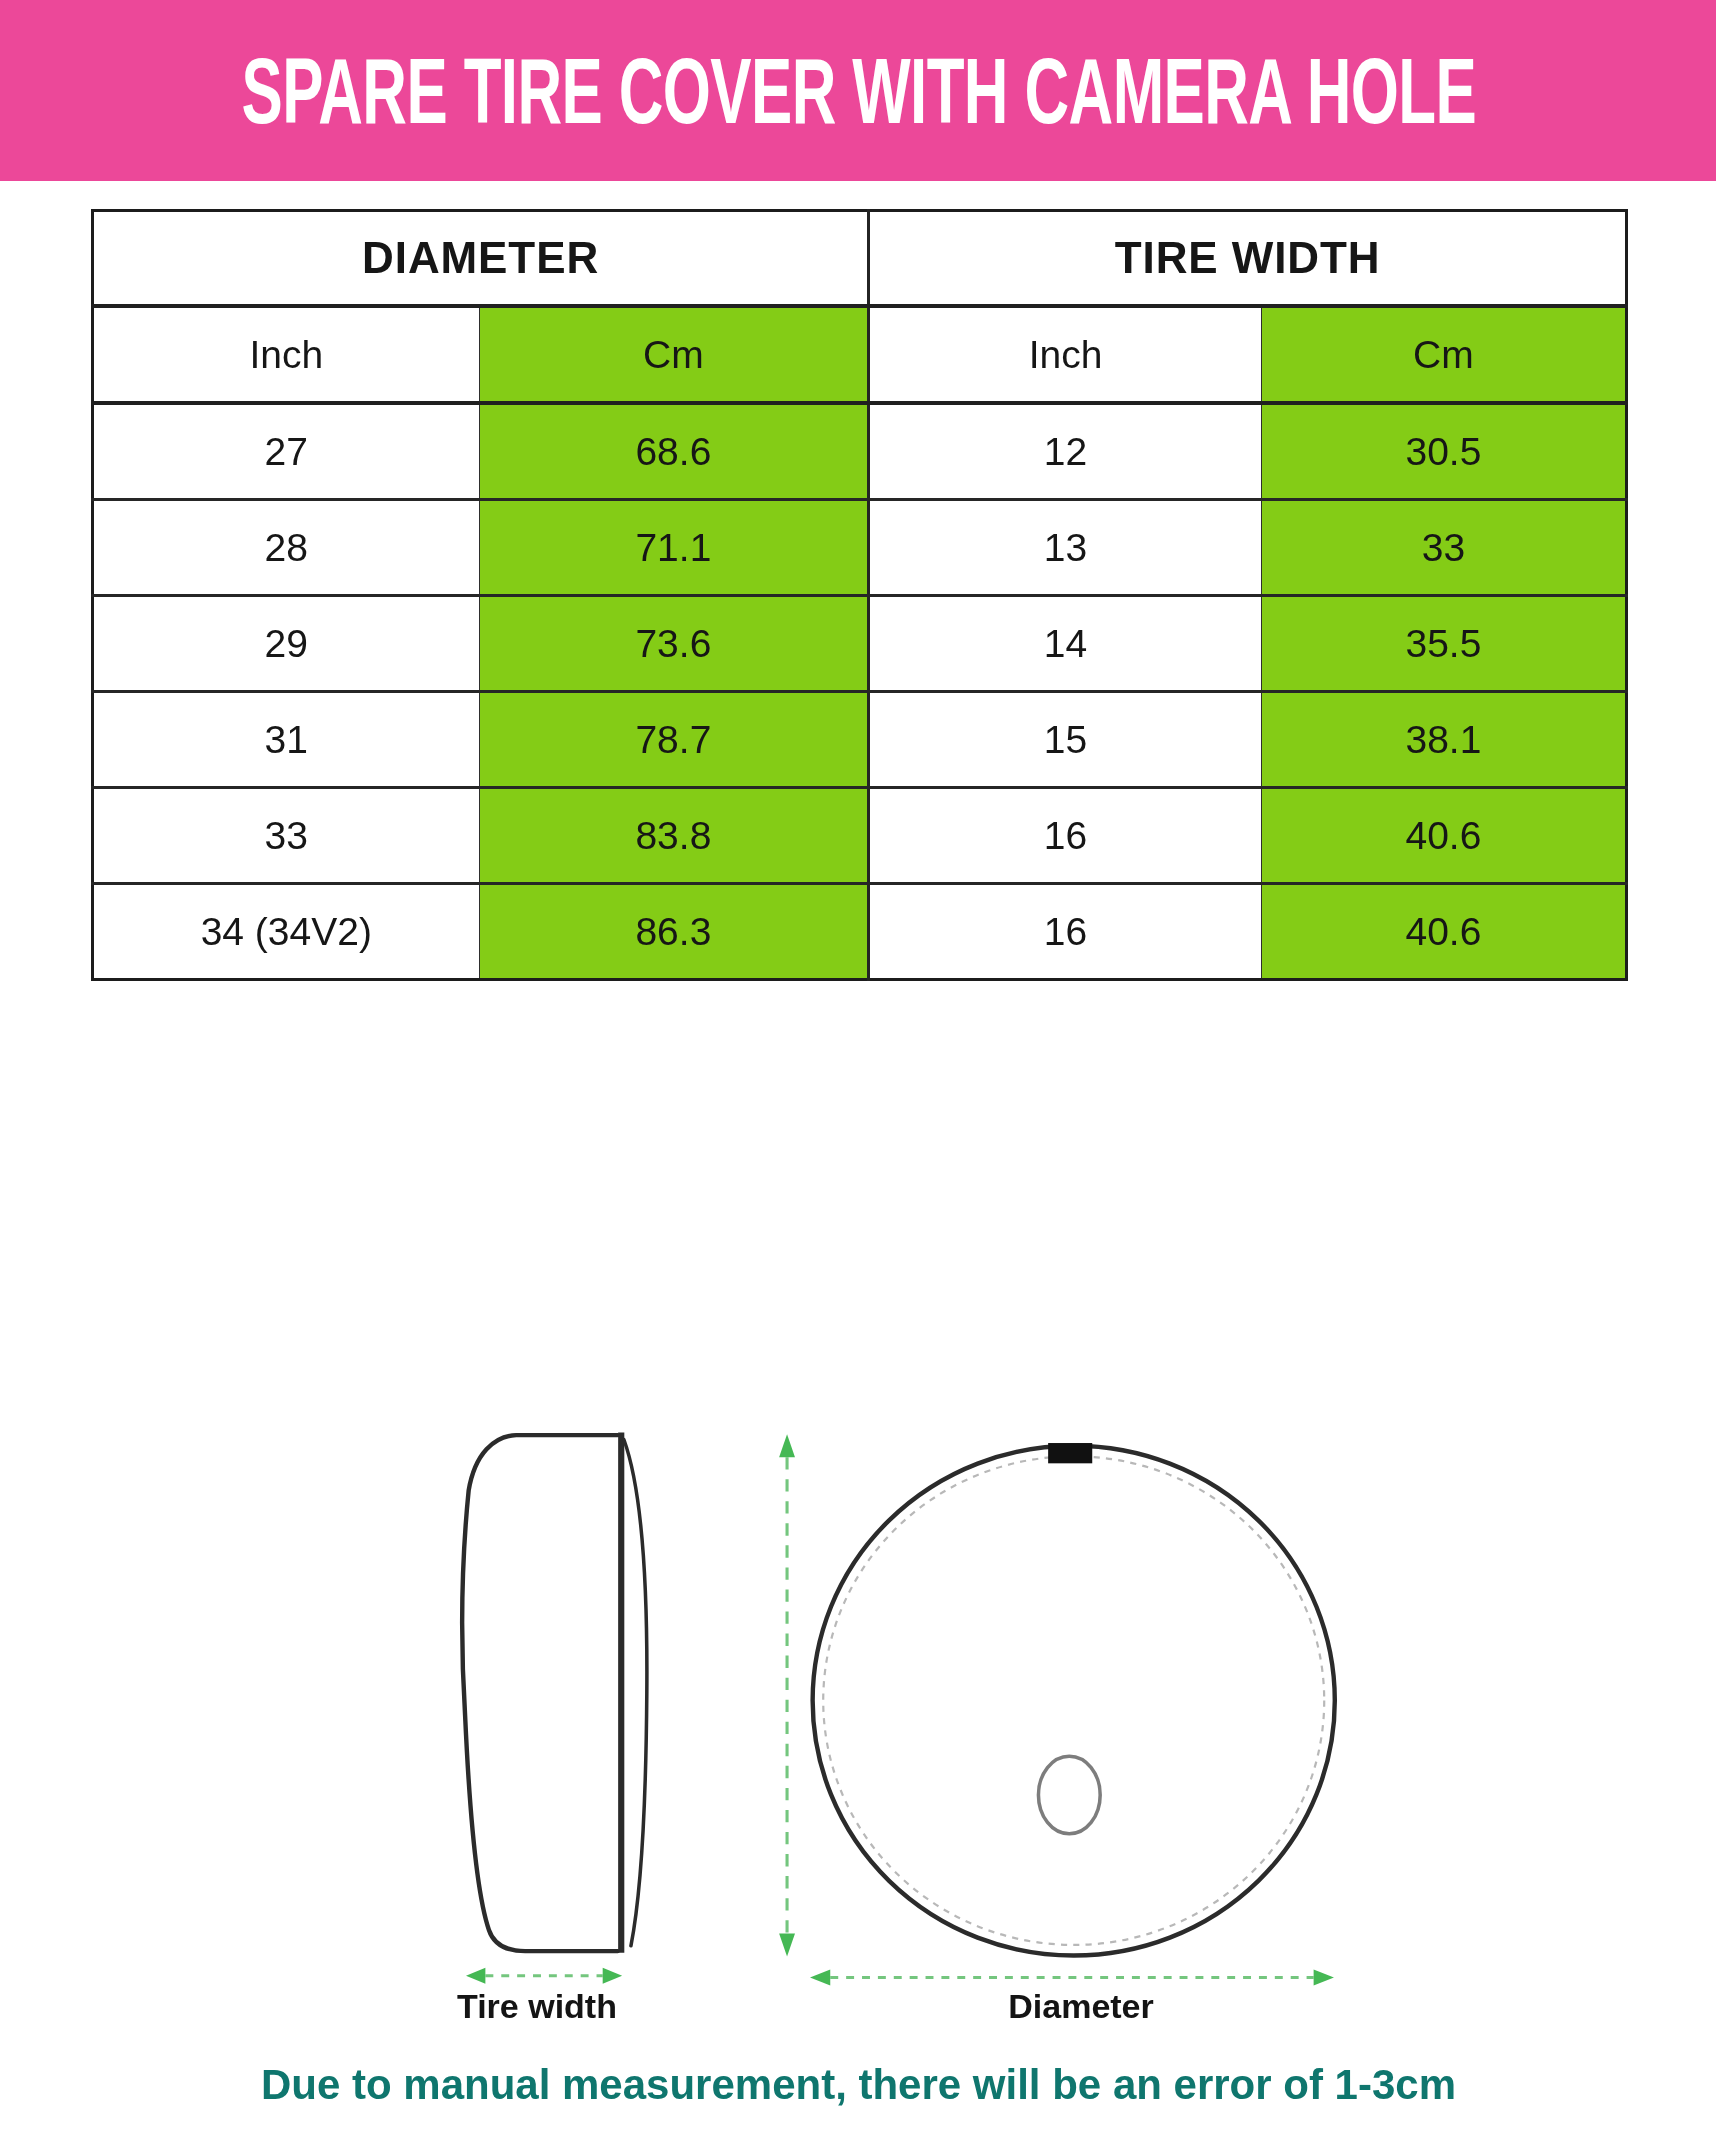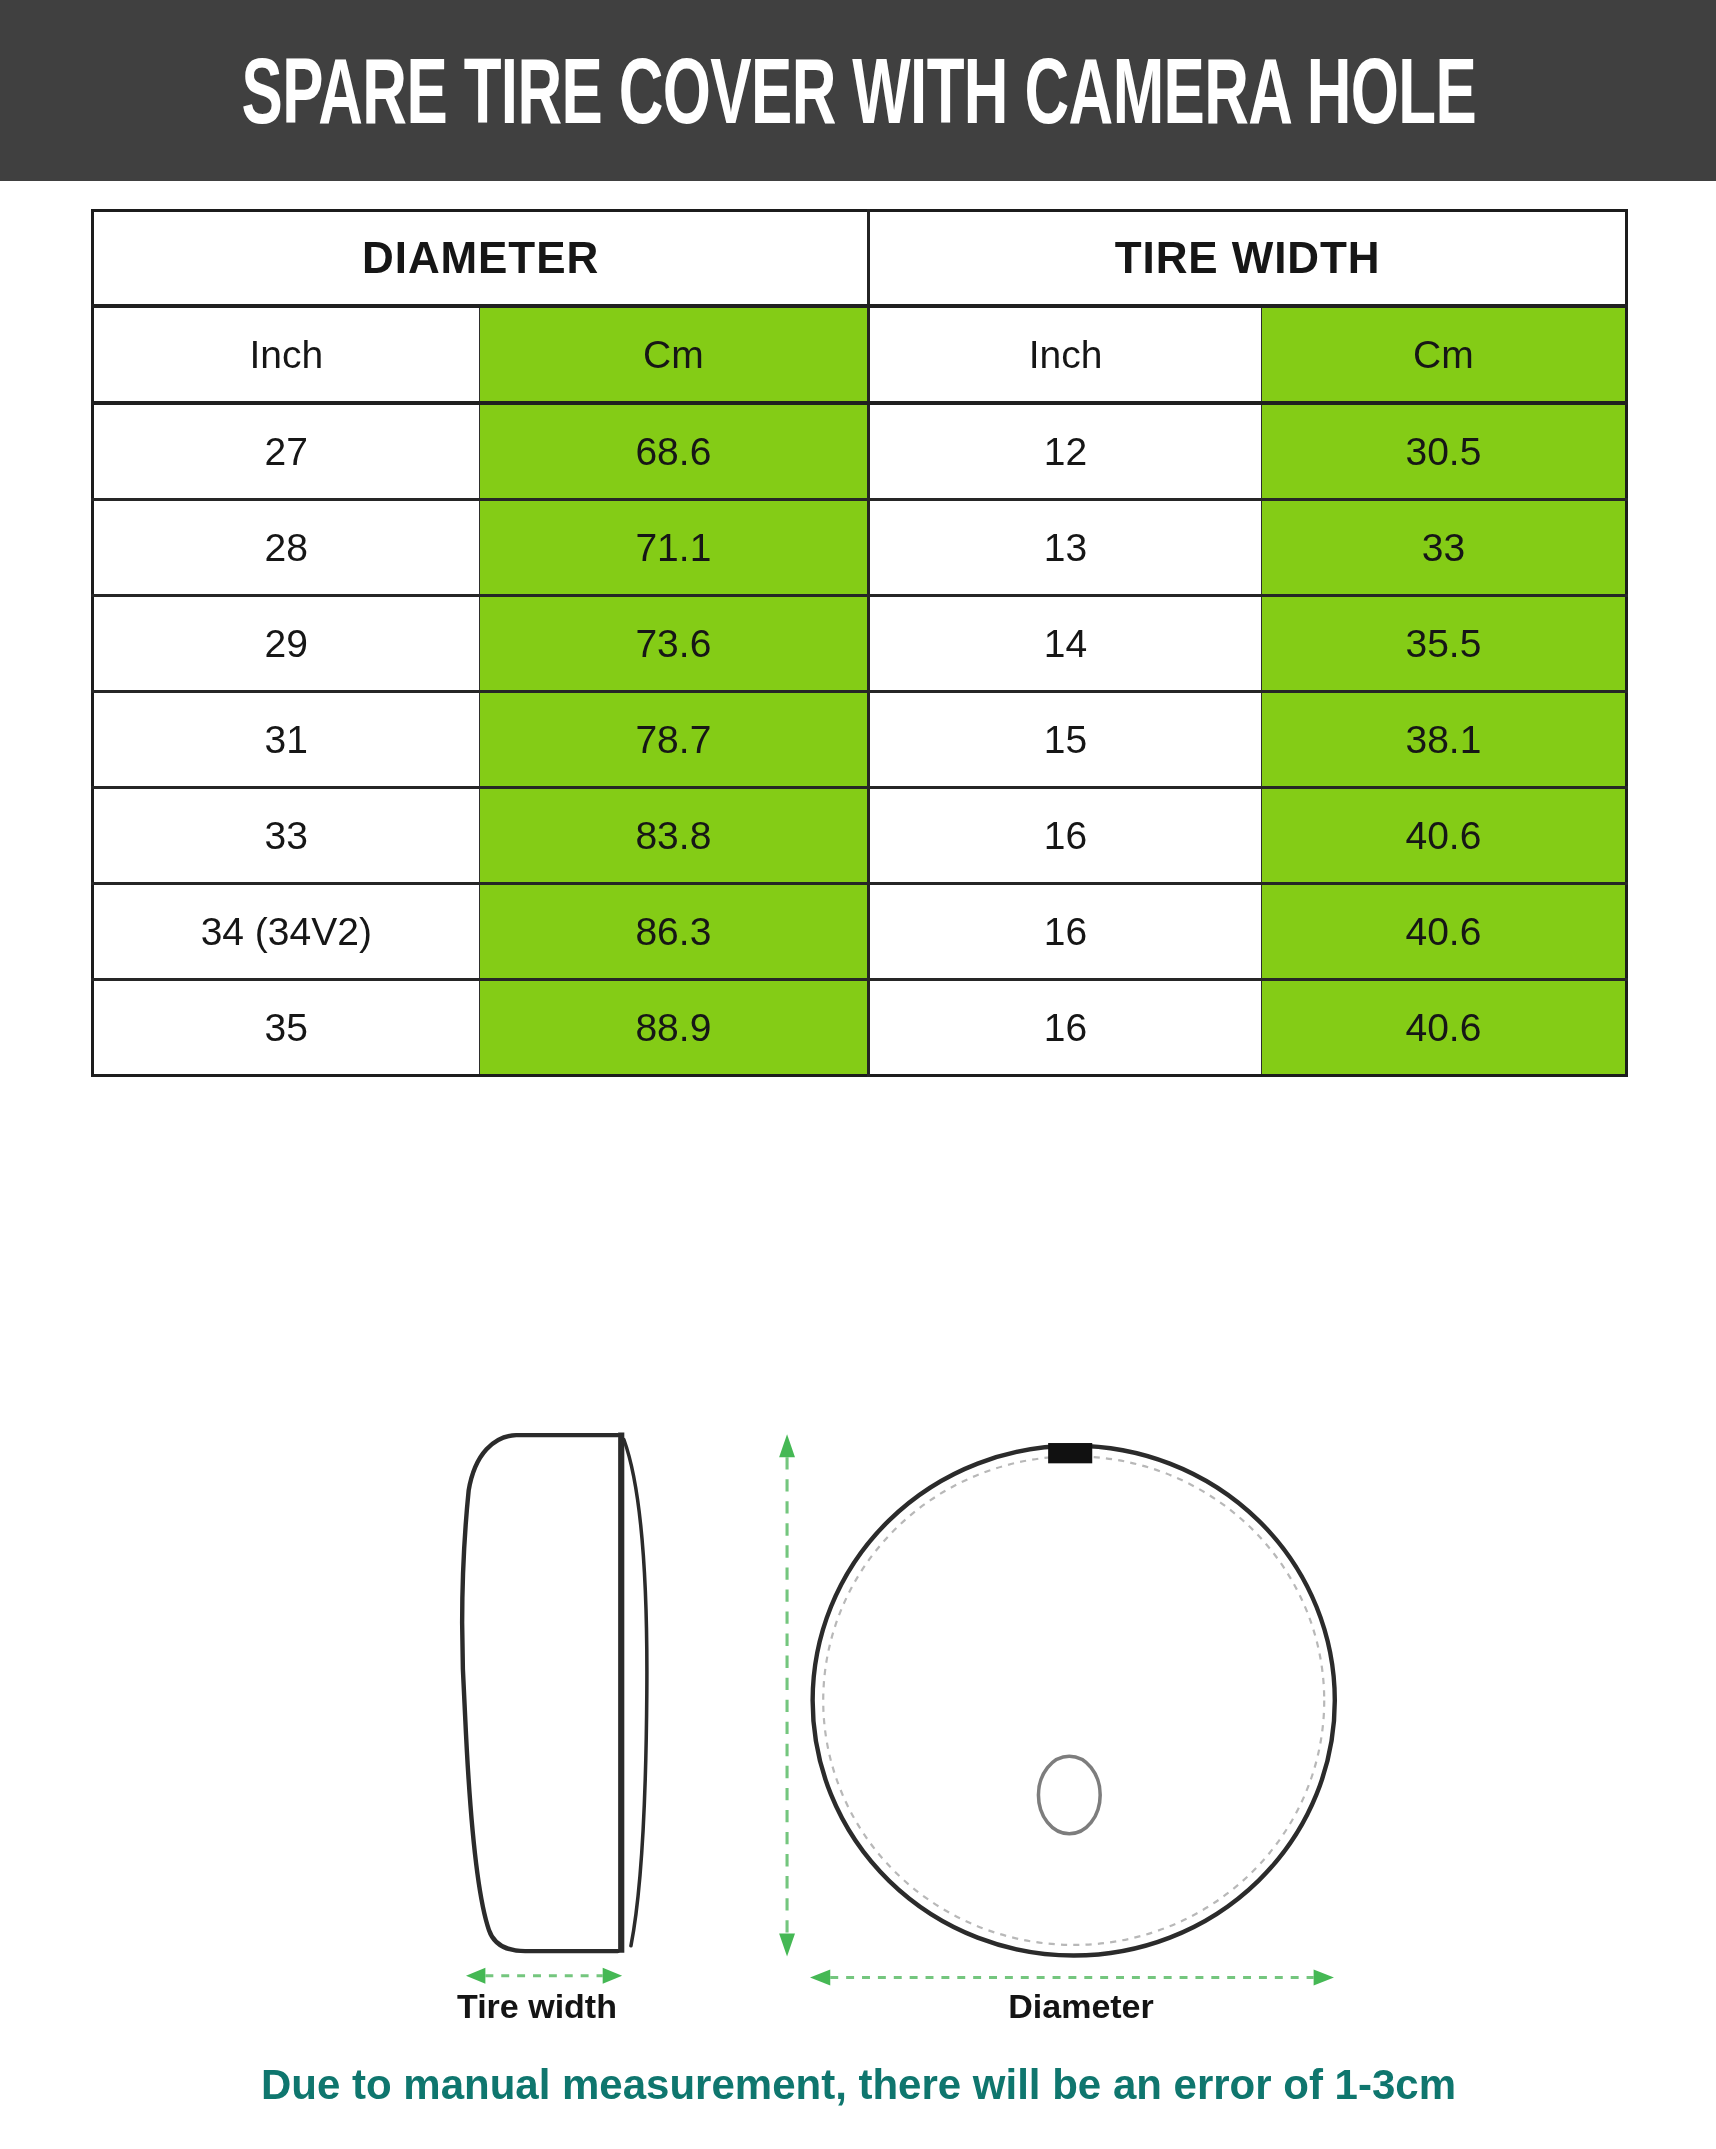"SPARE TIRE COVER WITH CAMERA" .banner { background: #404040 -> #ec4899 }
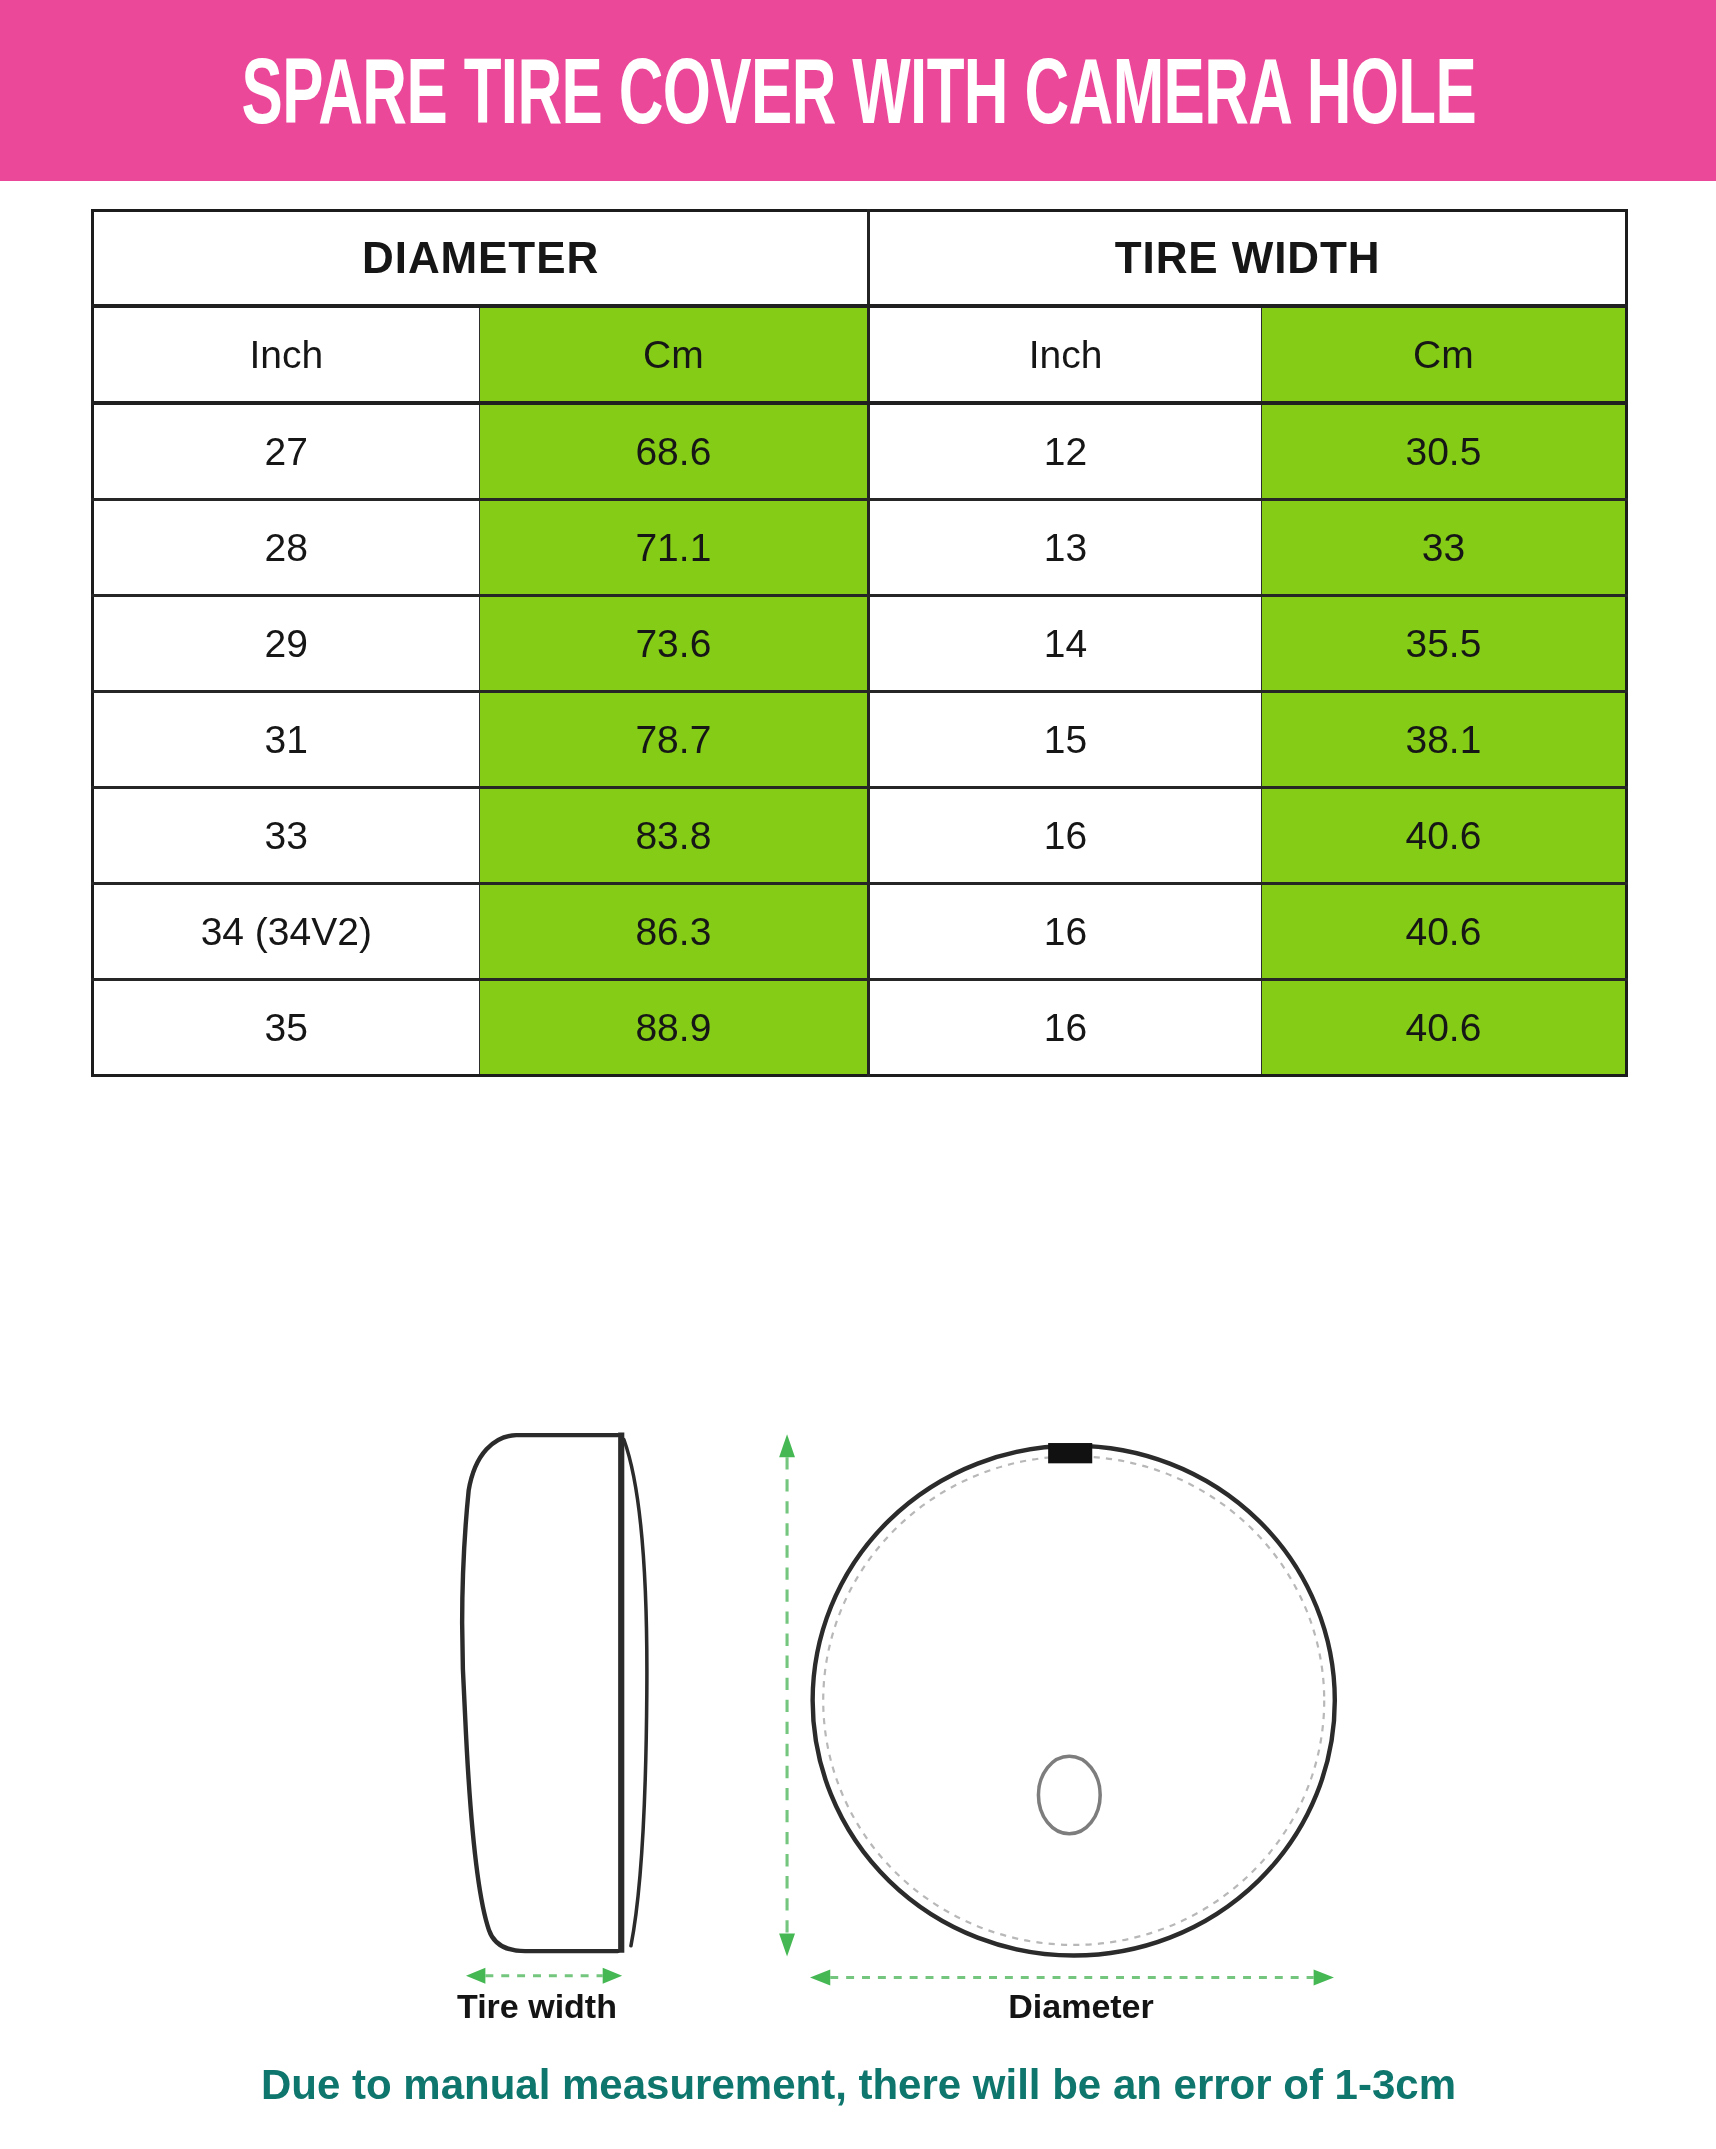"35" tr { html: <tr> <td>35</td> <td>88.9</td> <td>16</td> <td>40.6</td> </tr> -> none }
